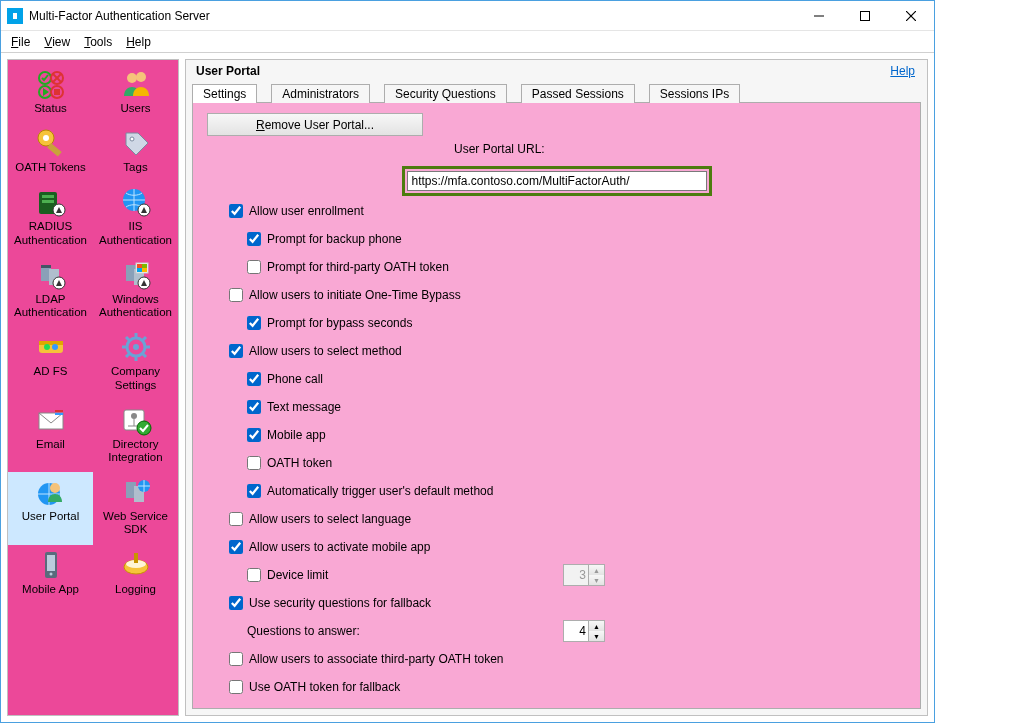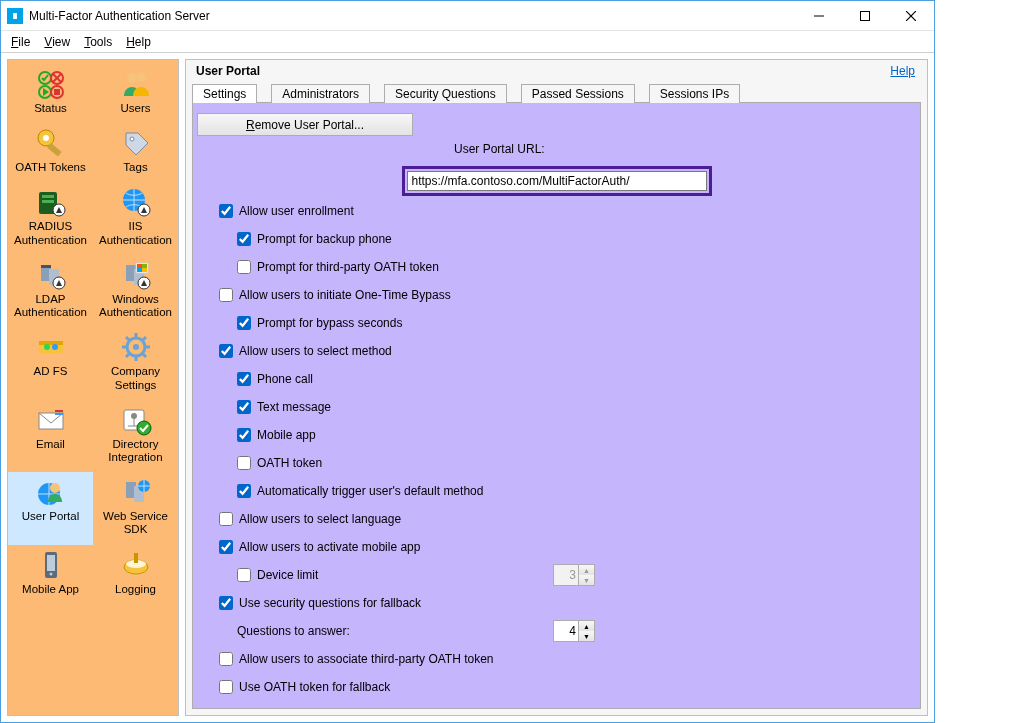"Status" .sidebar { background: #fdba74 -> #ec4899 }
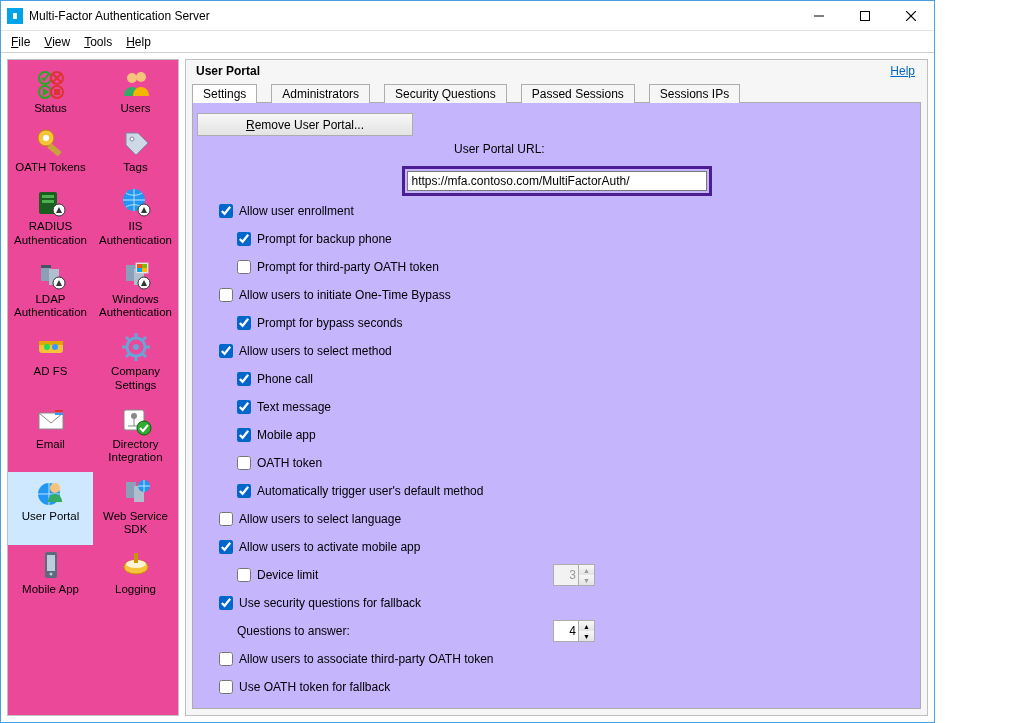"Remove User Portal..." .tabbody { background: #c4b5fd -> #f9a8d4; padding: 10px 4px -> 10px 14px }
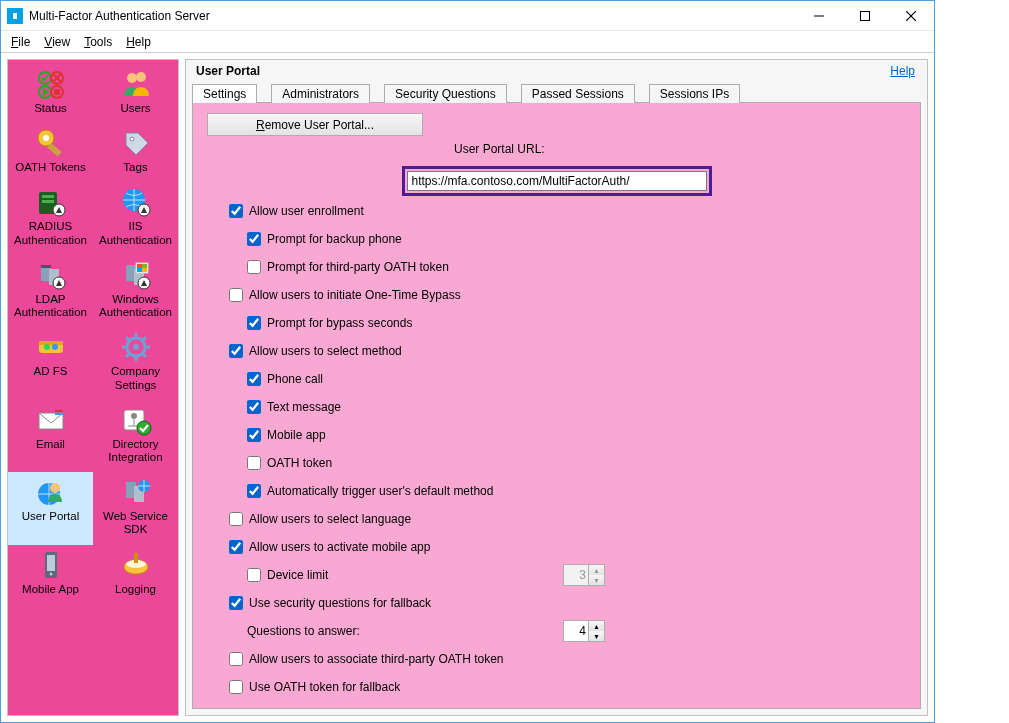"https://mfa.contoso.com/MultiFactorAuth/" .urlbox-wrap { border: 3px solid #4c1d95 -> 3px solid #4d7c0f }
